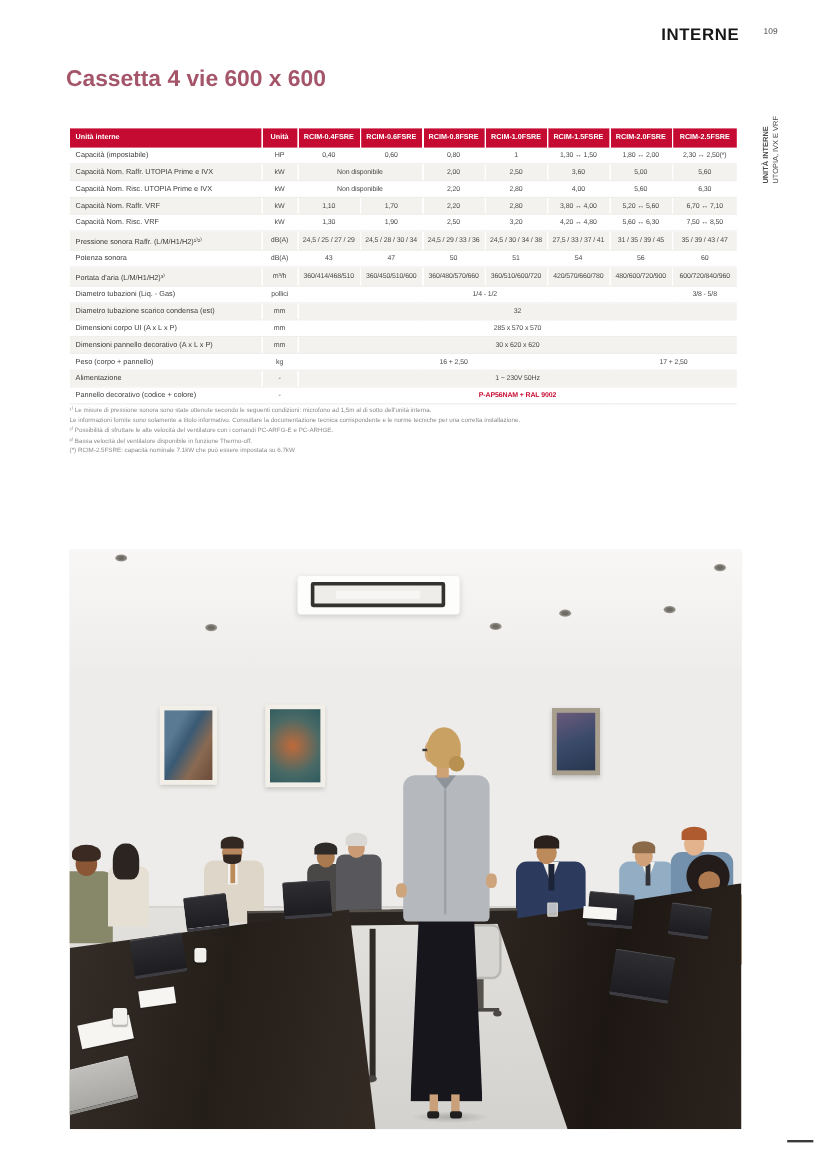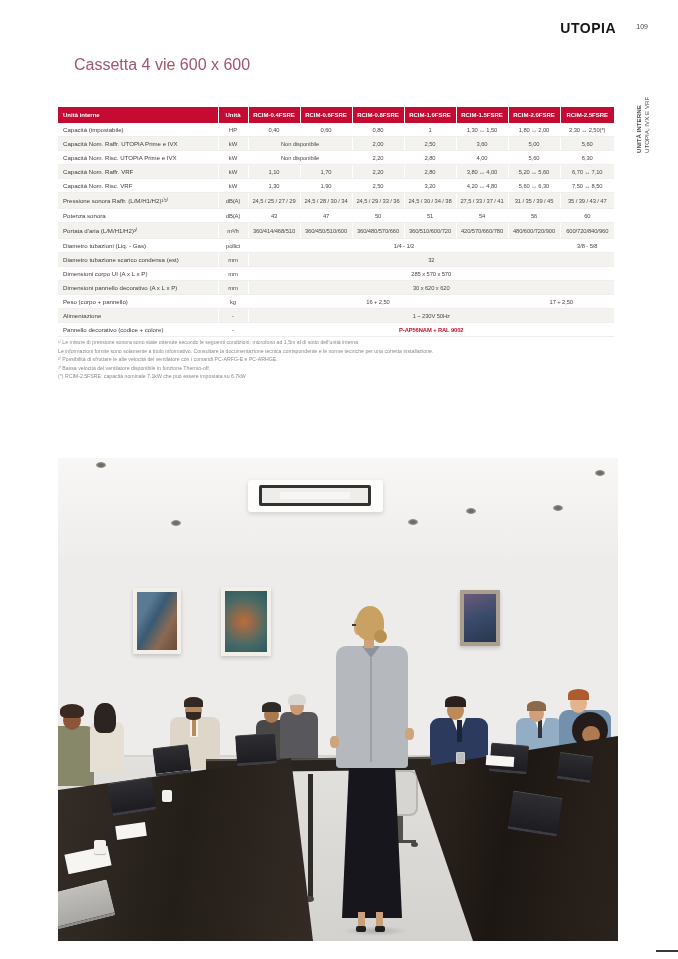"UTOPIA" div.abs { text: UTOPIA -> INTERNE }
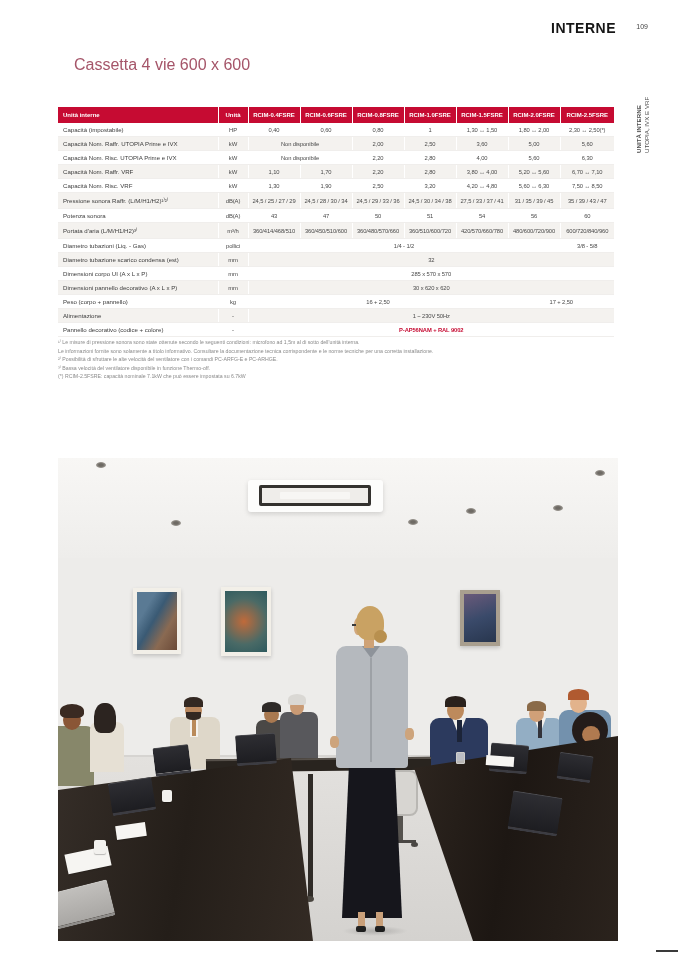"Cassetta 4 vie 600 x" .page-title { font-size: 16px -> 19px; font-weight: none -> bold; left: 74px -> 55px }
